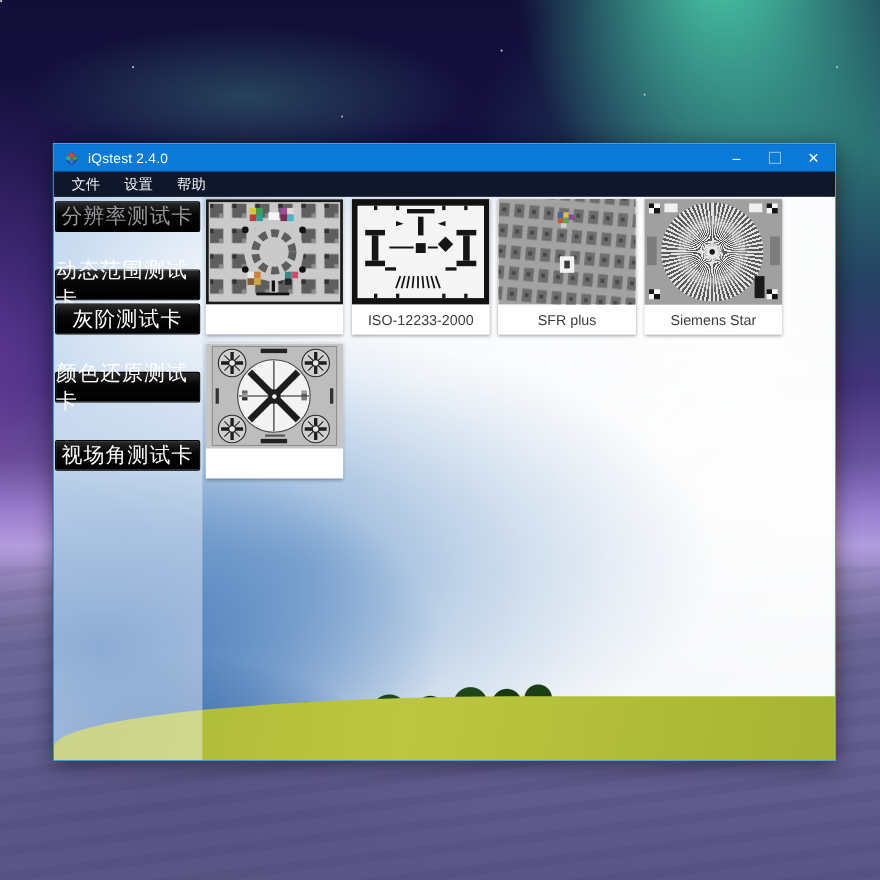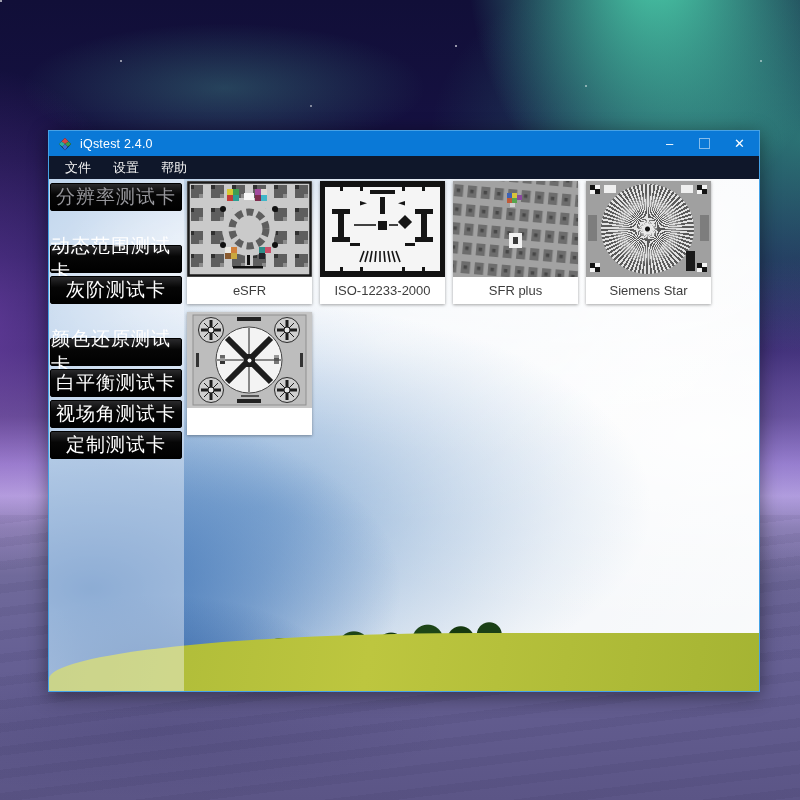"eSFR" div.card-label { html: <div>eSFR</div> -> none }
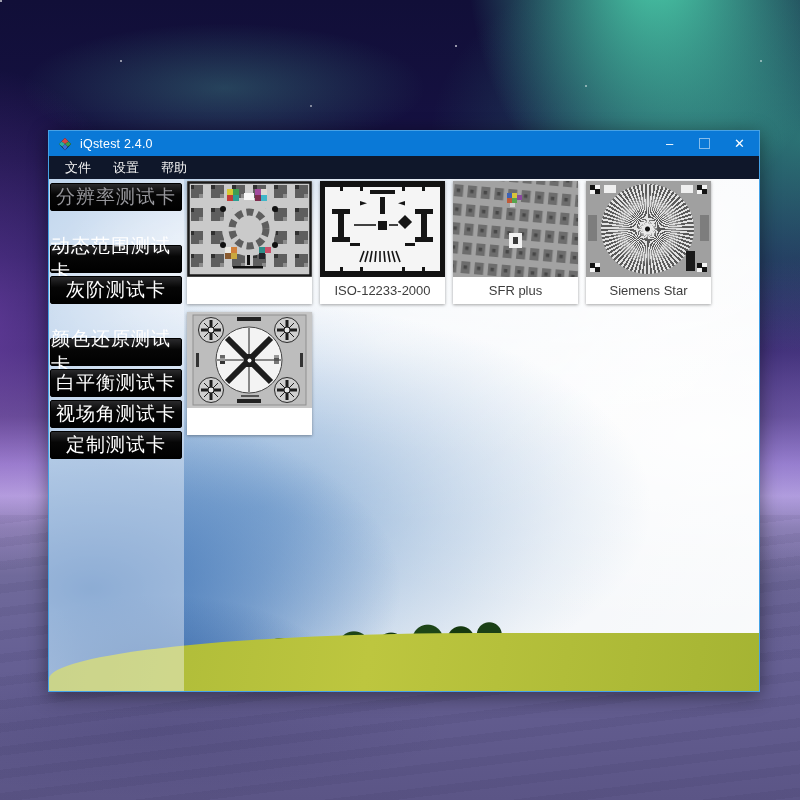"白平衡测试卡" div.side-btn { html: <div>白平衡测试卡</div> -> none }
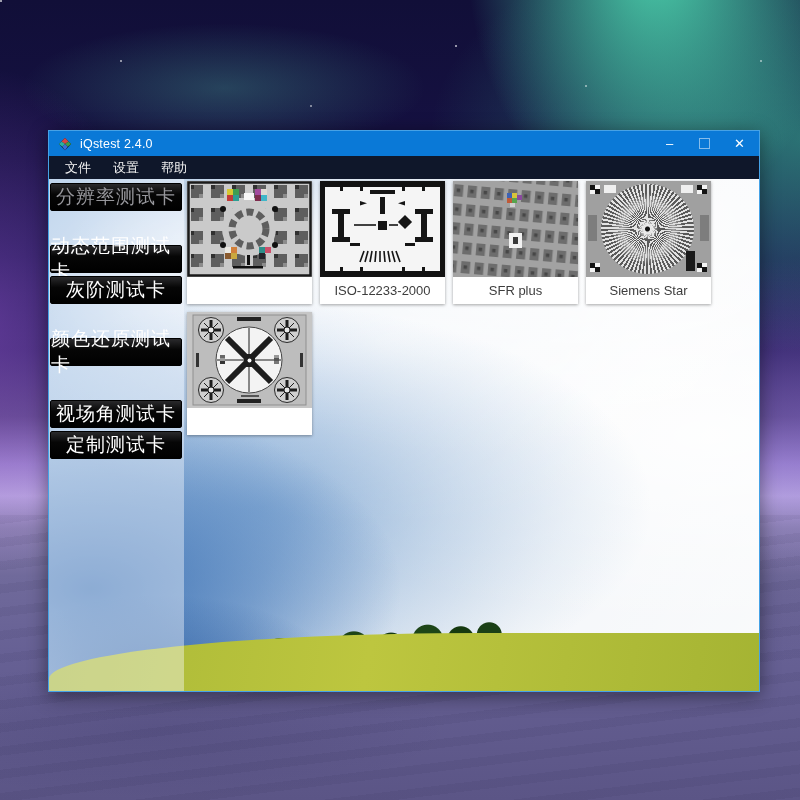"定制测试卡" div.side-btn { html: <div>定制测试卡</div> -> none }
